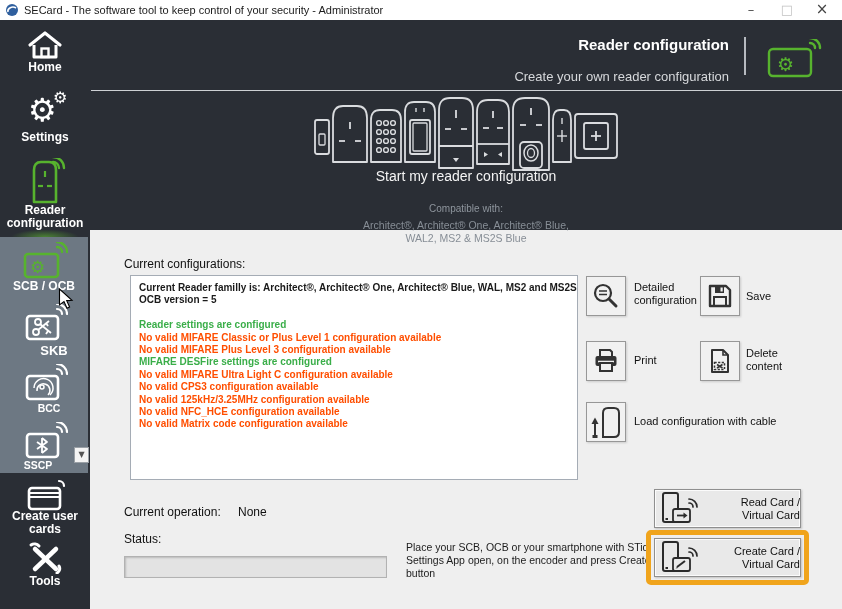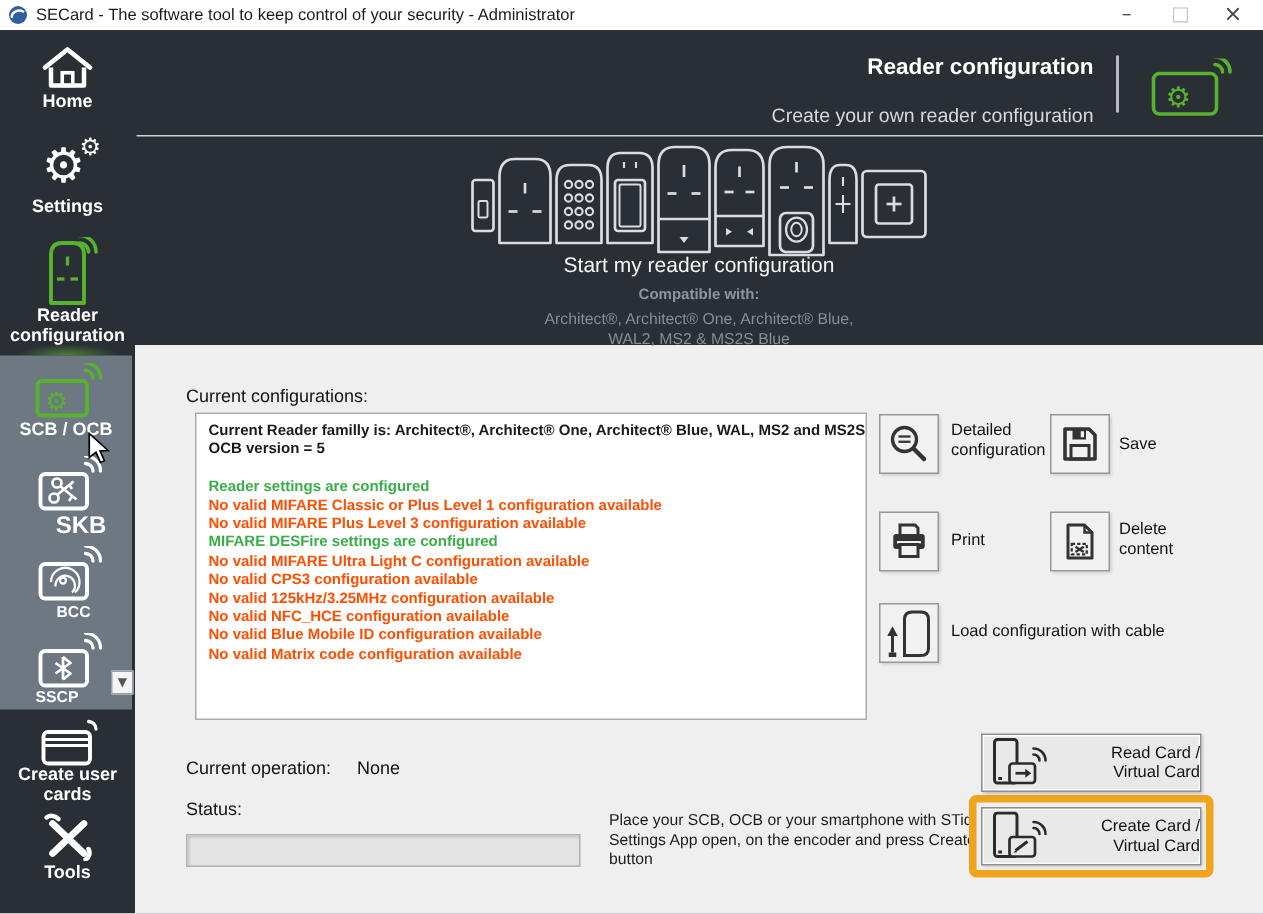"Compatible with:" .hero .comp { font-weight: bold -> none; margin-top: 7px -> 19px }
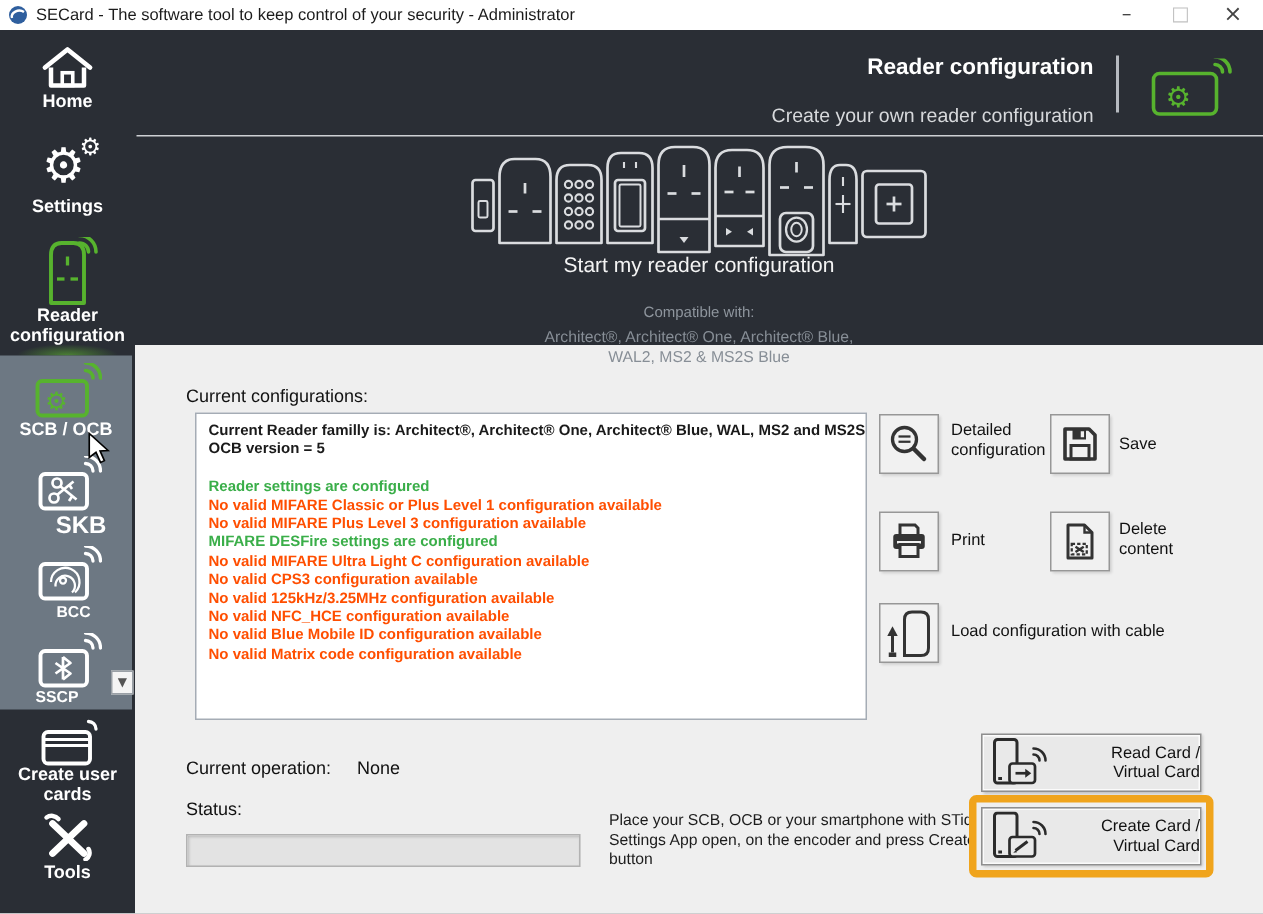"SKB" div.sb-label { font-size: 16px -> 13px }
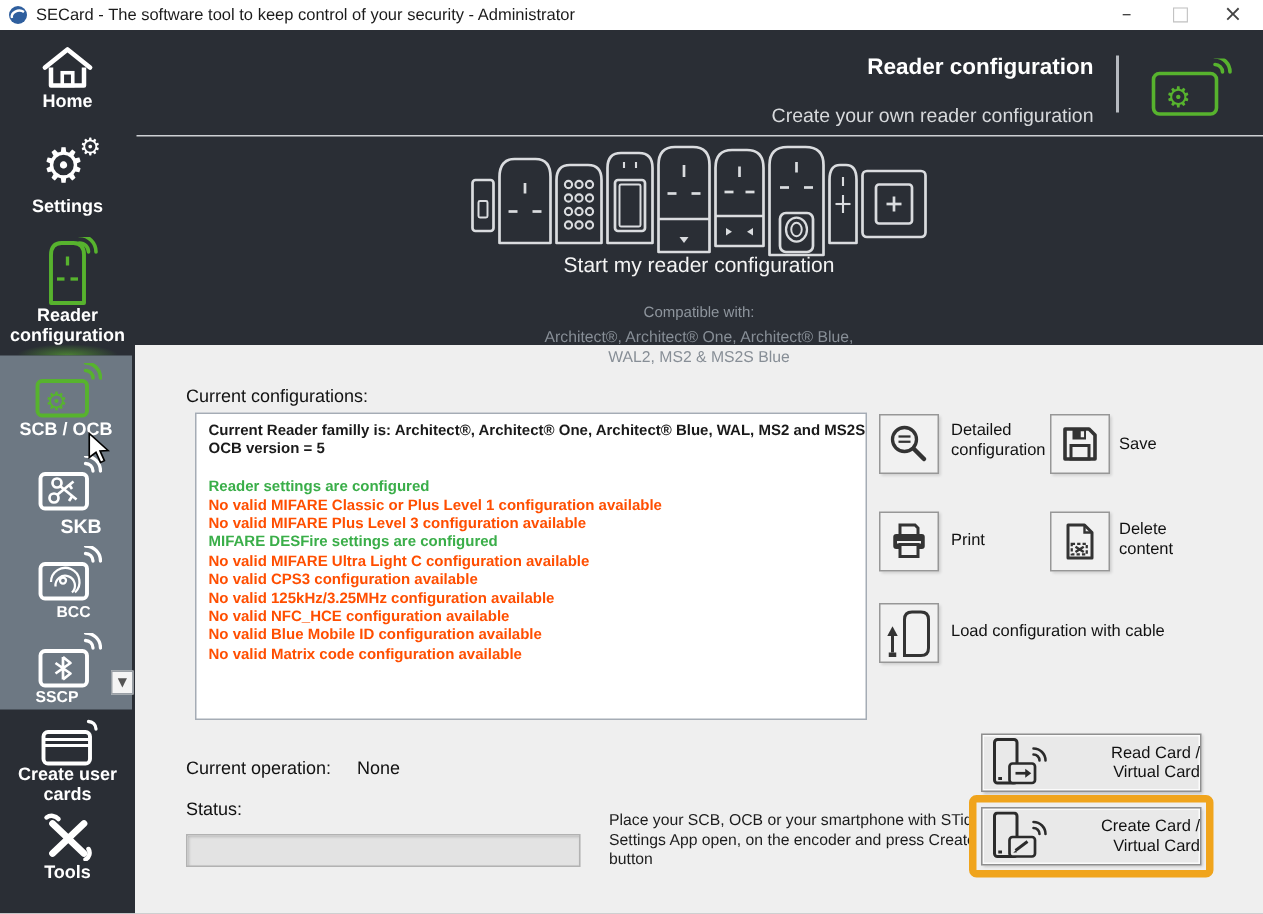"No valid Blue Mobile ID" div.cfg-line { html: <div>No valid Blue Mobile ID configuration available</div> -> none }
